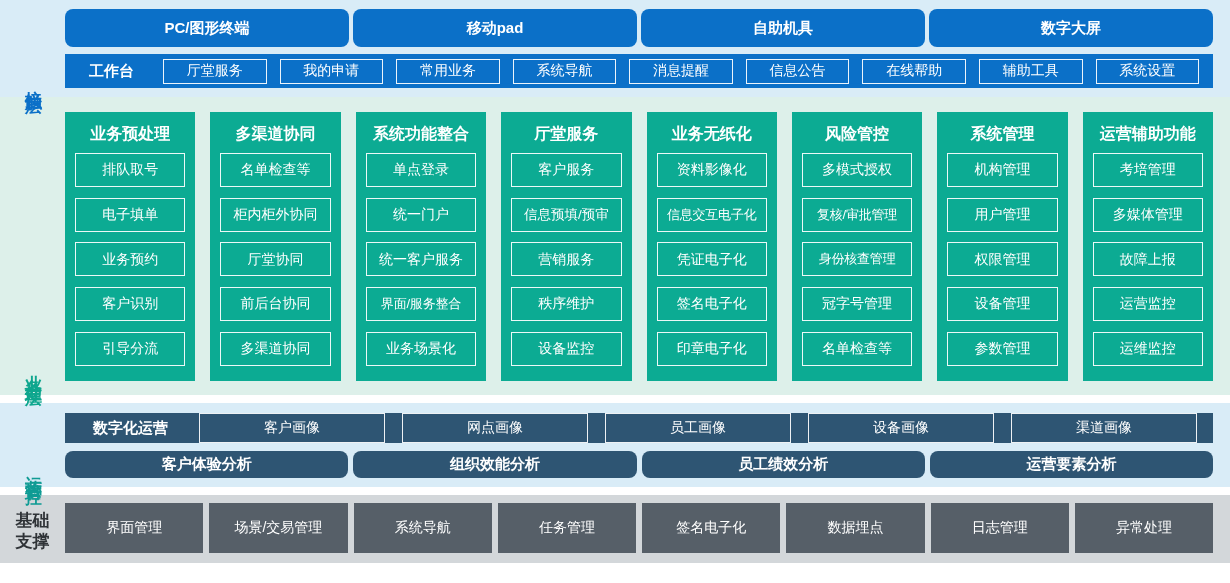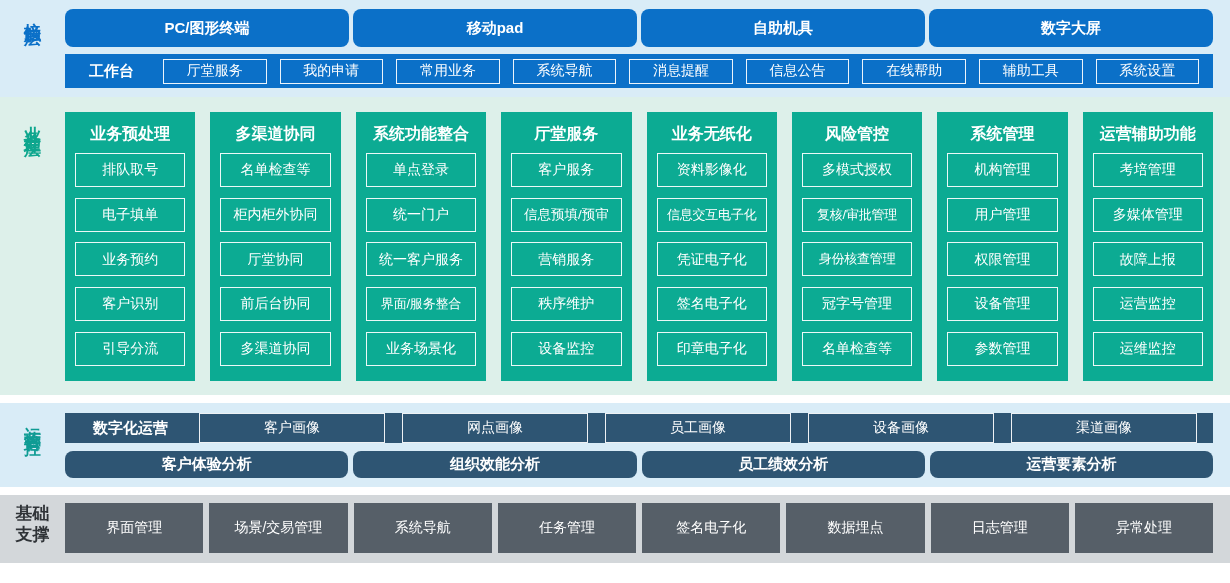"基础" .gutter { align-items: flex-start -> flex-end; font-family: none -> Liberation Mono, monospace }
